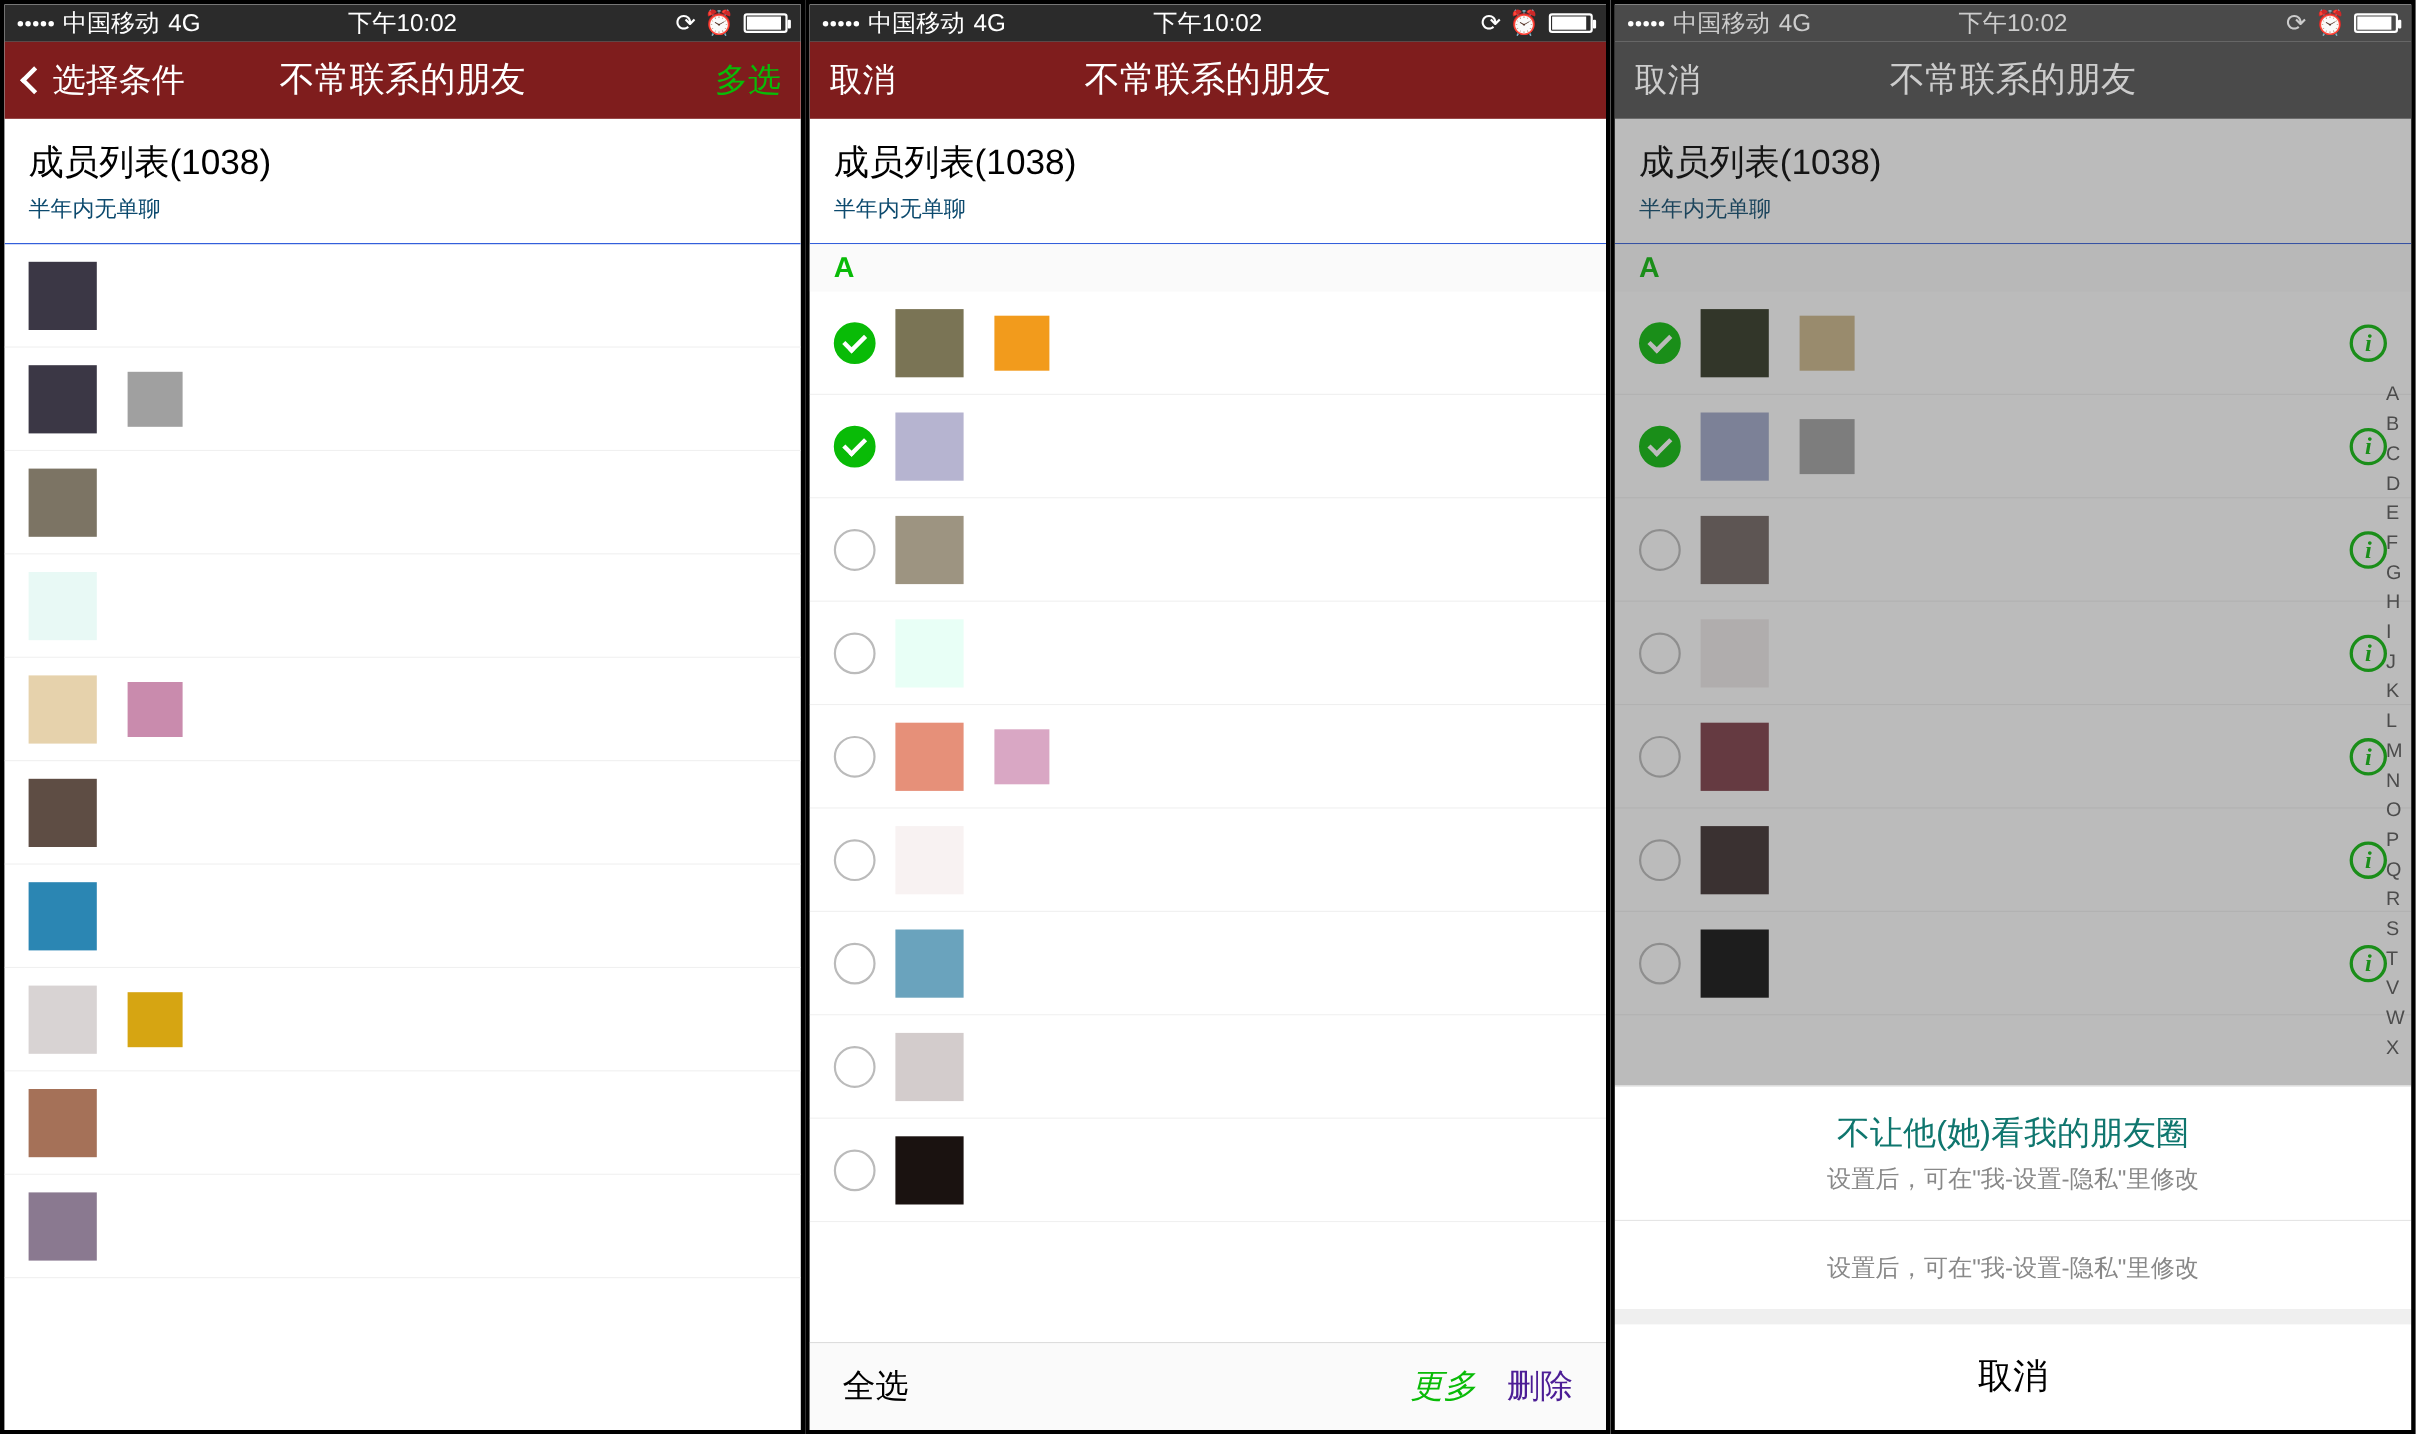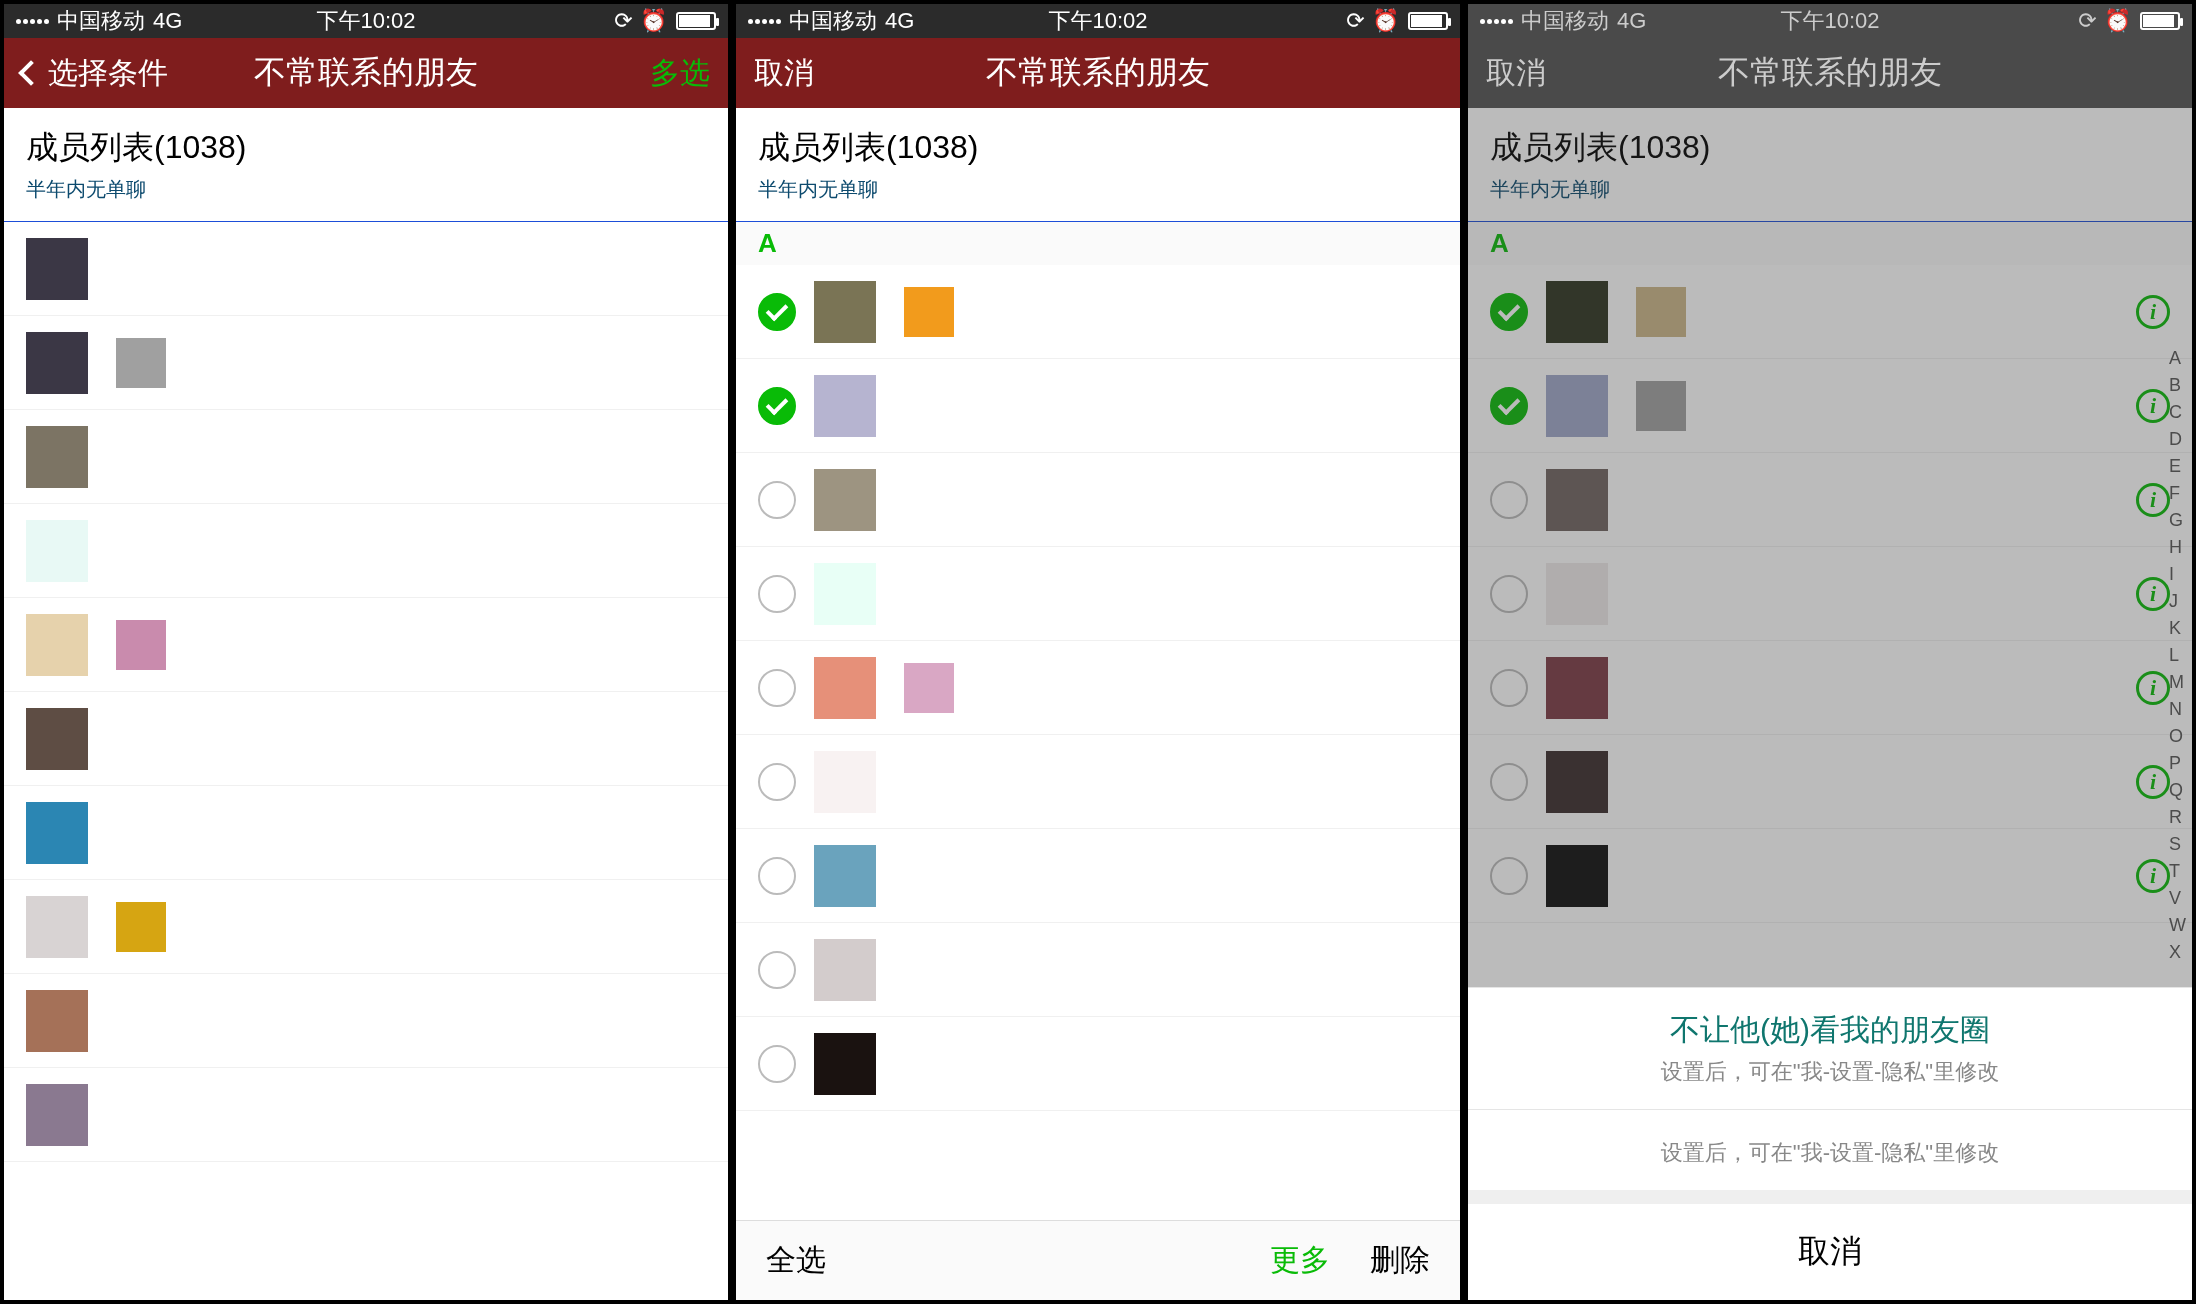"更多" .bottom-bar .more { font-style: none -> italic; margin-right: 40px -> 28px }
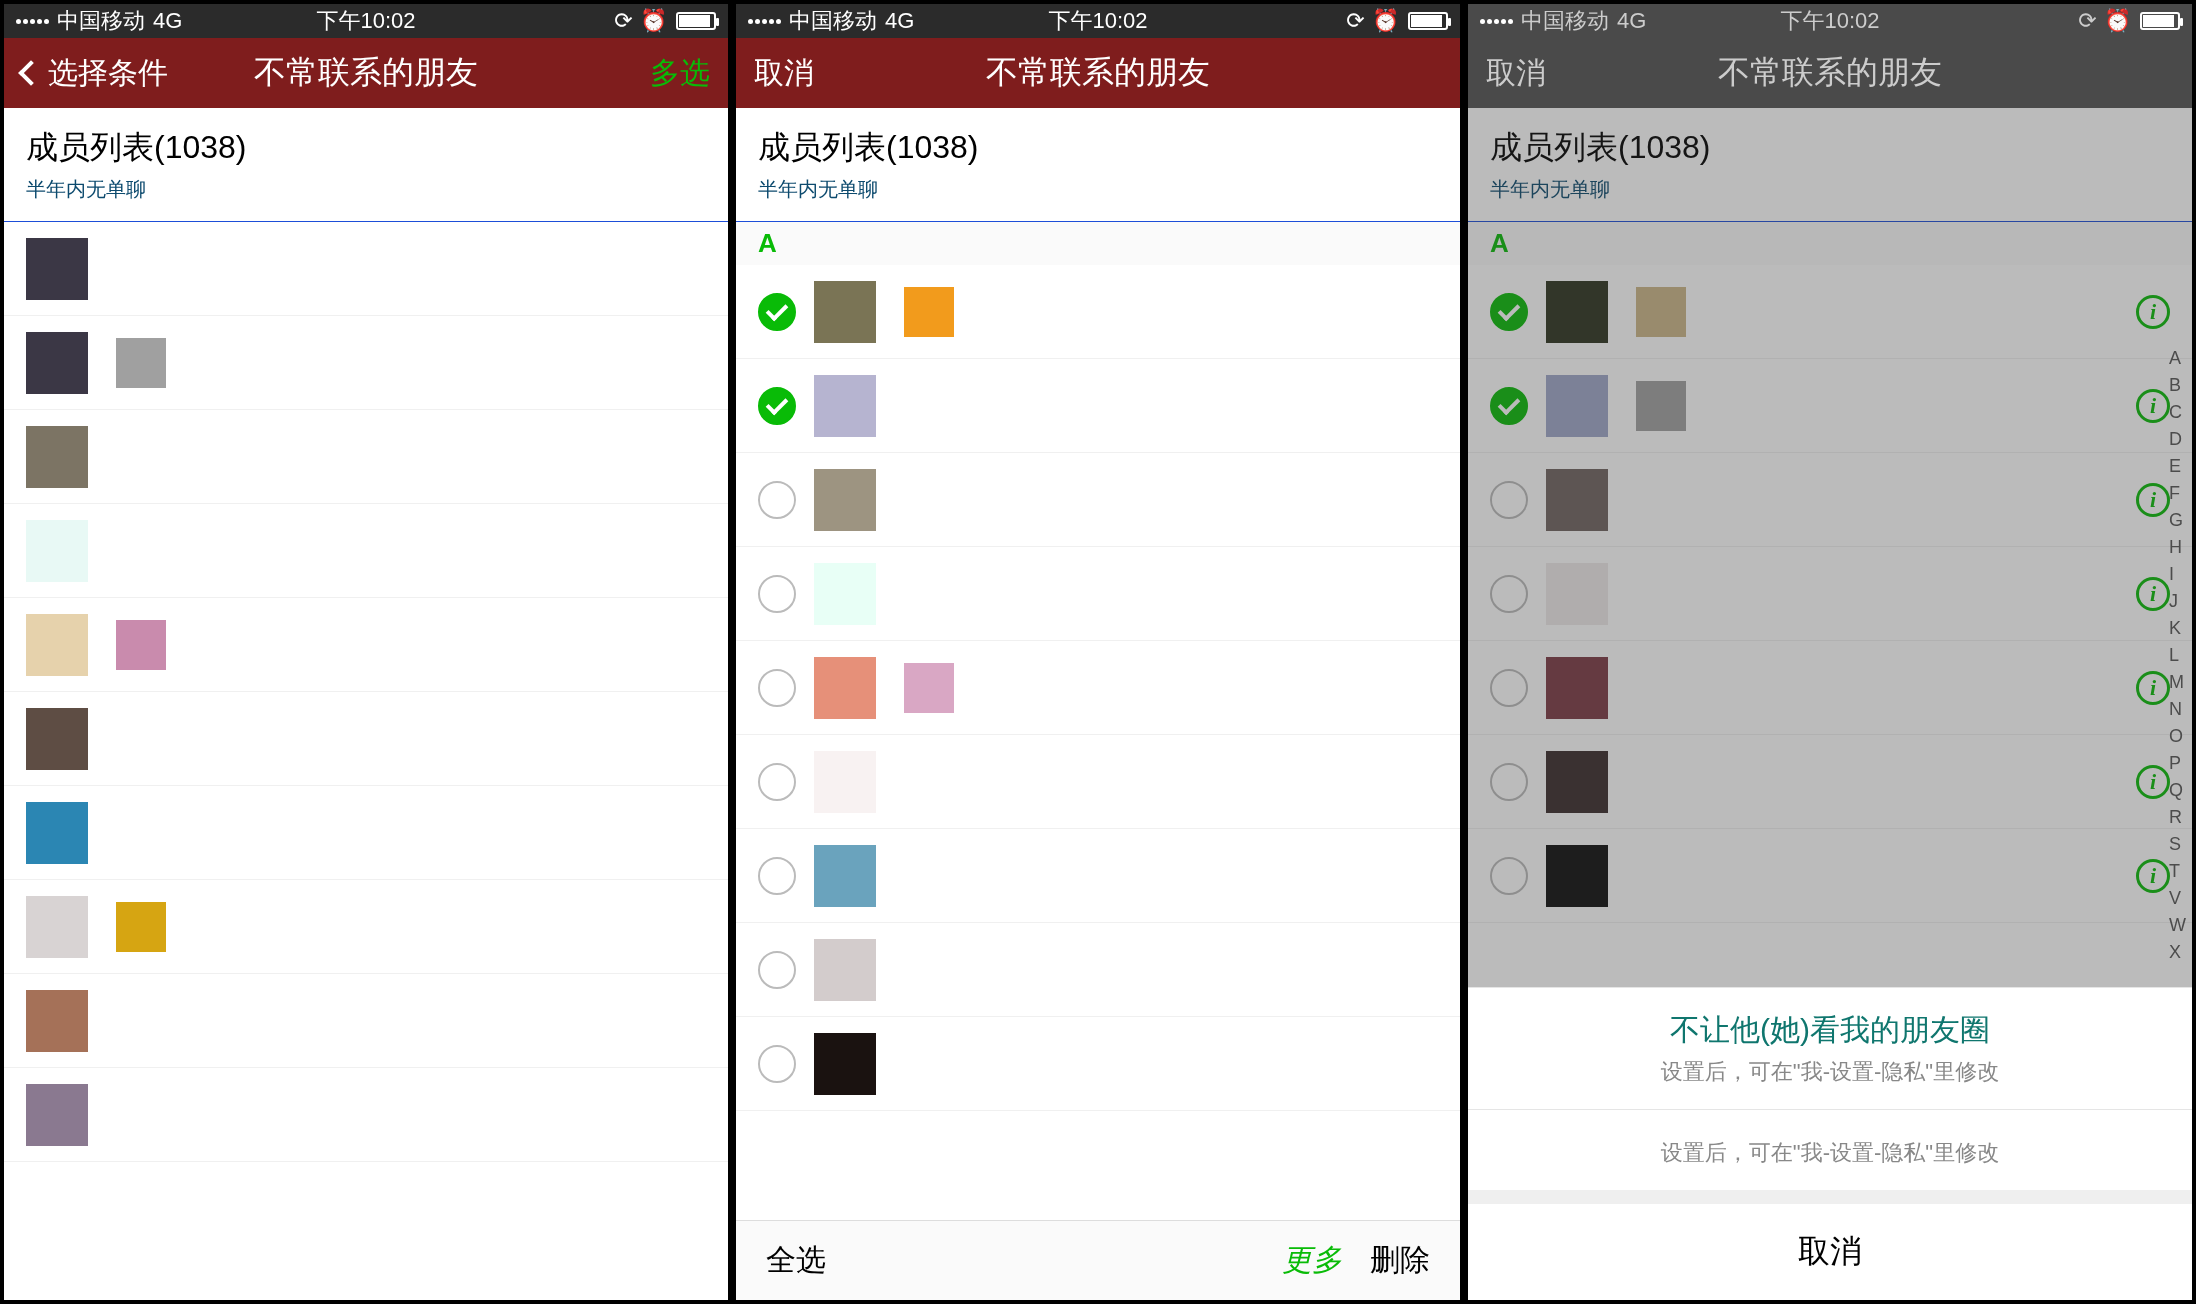"删除" .bottom-bar .delete { color: #000000 -> #4c1d95 }
